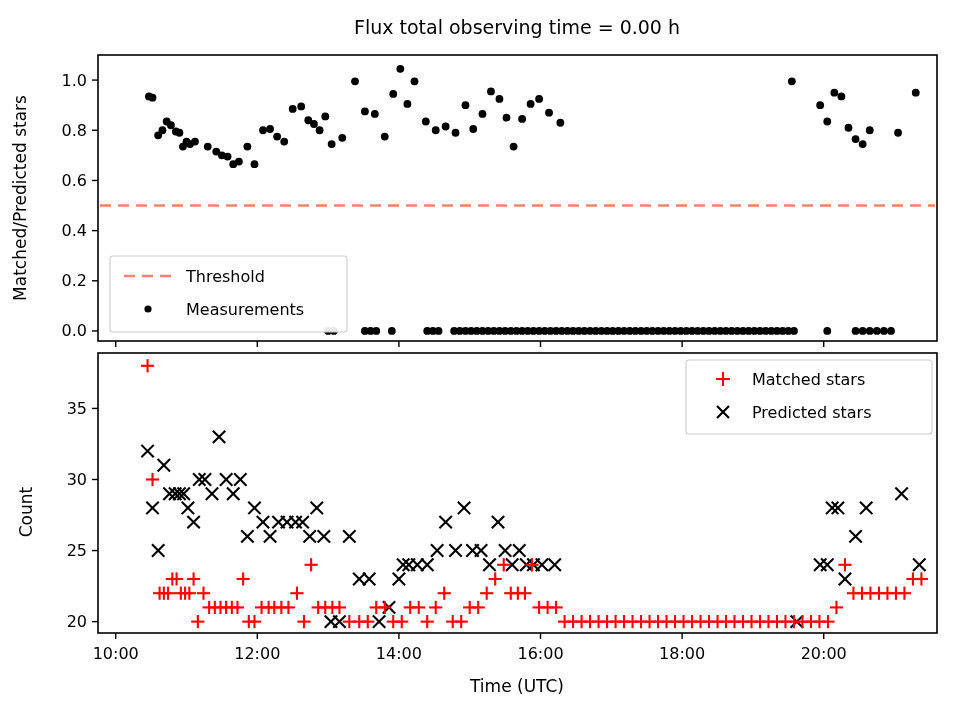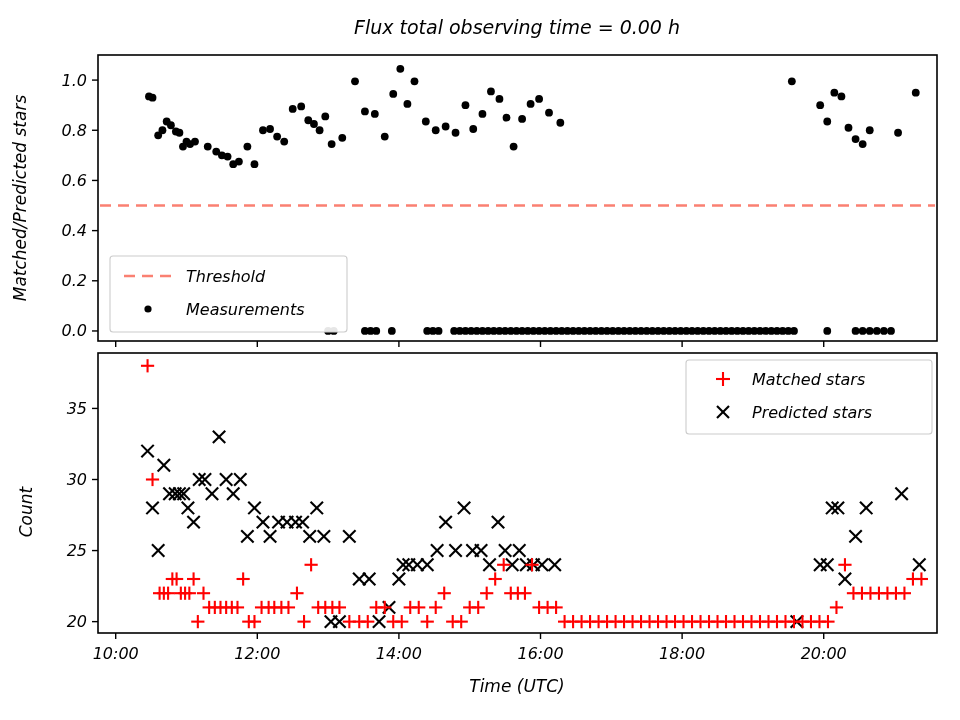"Flux total observing time =" #figure { font-style: italic -> none }
